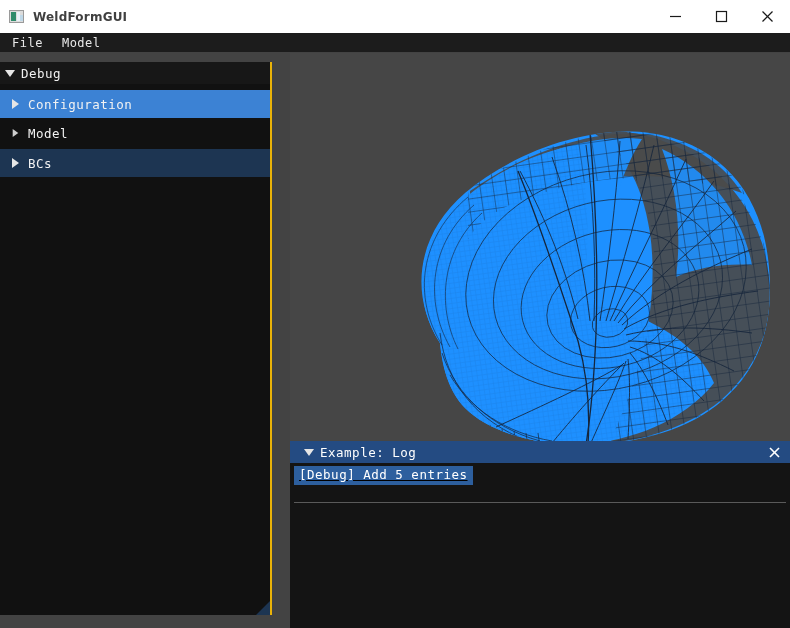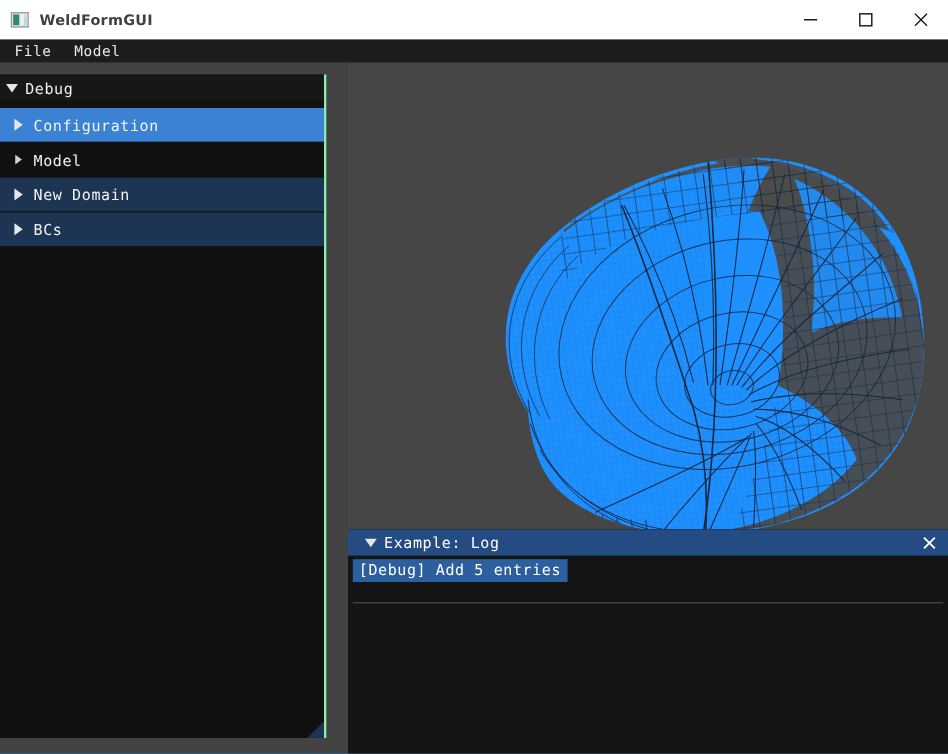"Debug" .debug-panel { border-right: 2px solid #86efac -> 2px solid #eab308 }
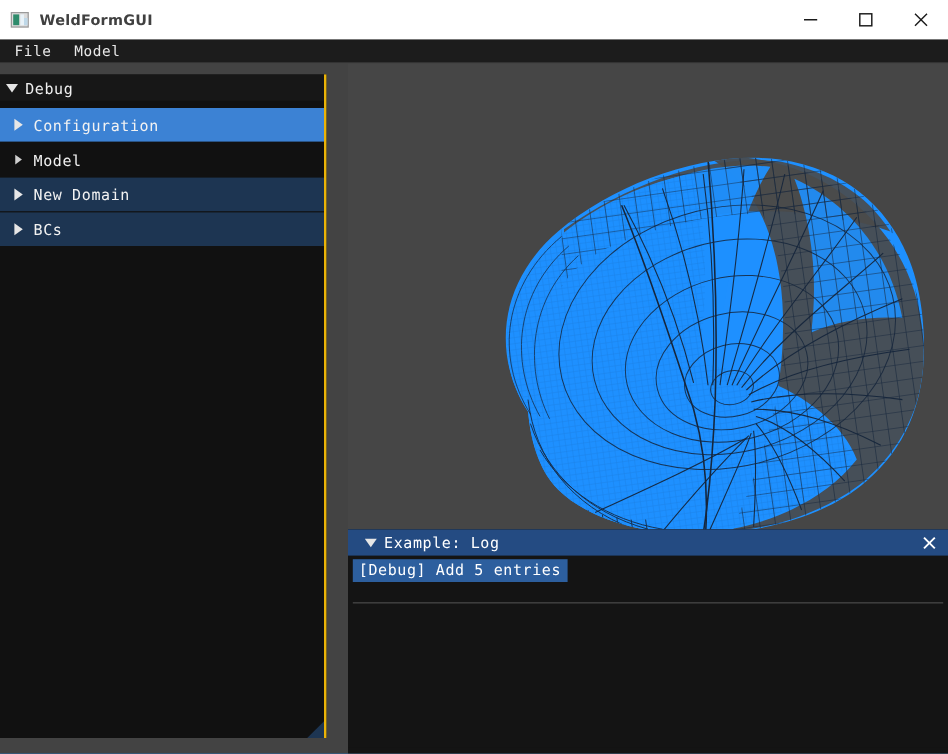"New Domain" div.dp-item { html: <div> <span></span> <span>New Domain</span> </div> -> none }
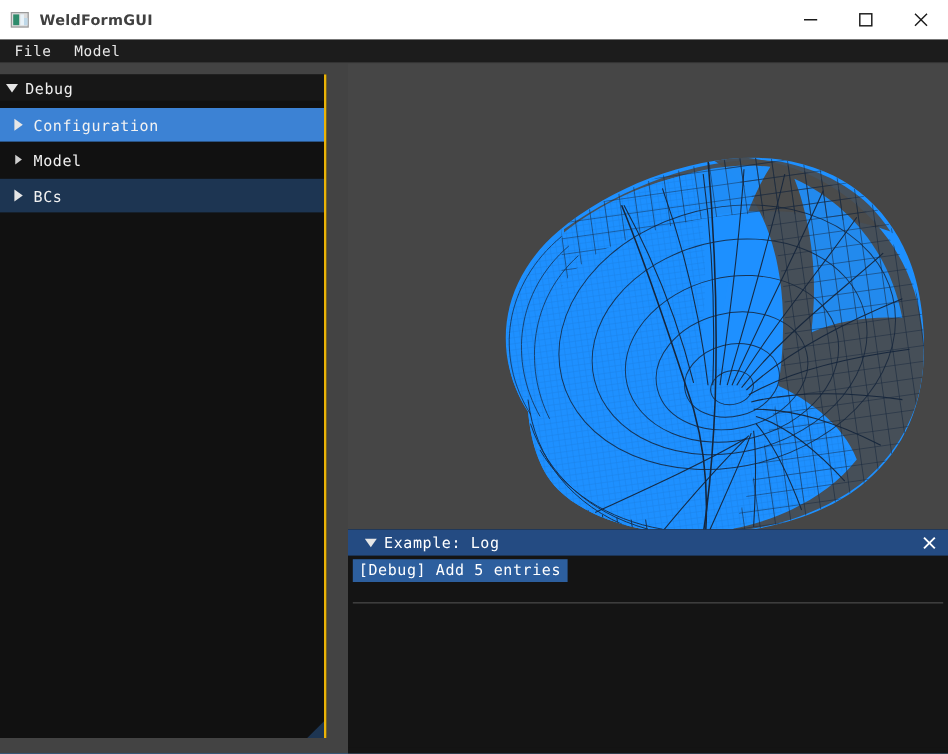"[Debug] Add 5 entries" .lw-body { text-decoration: none -> underline }
